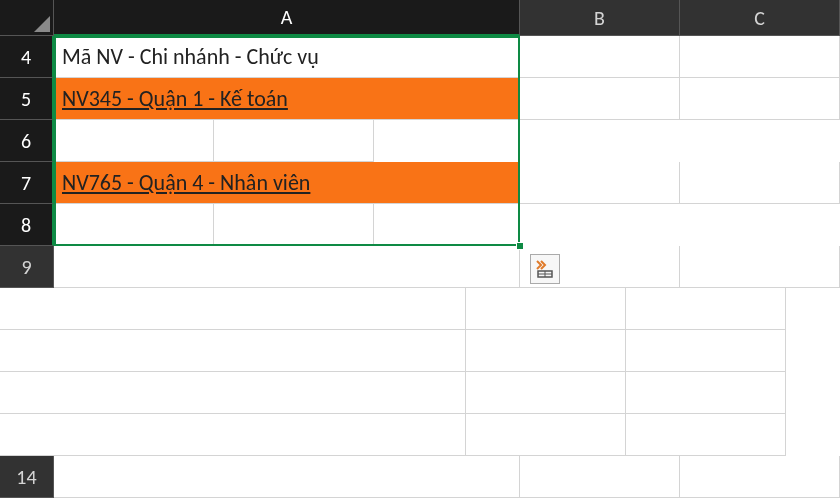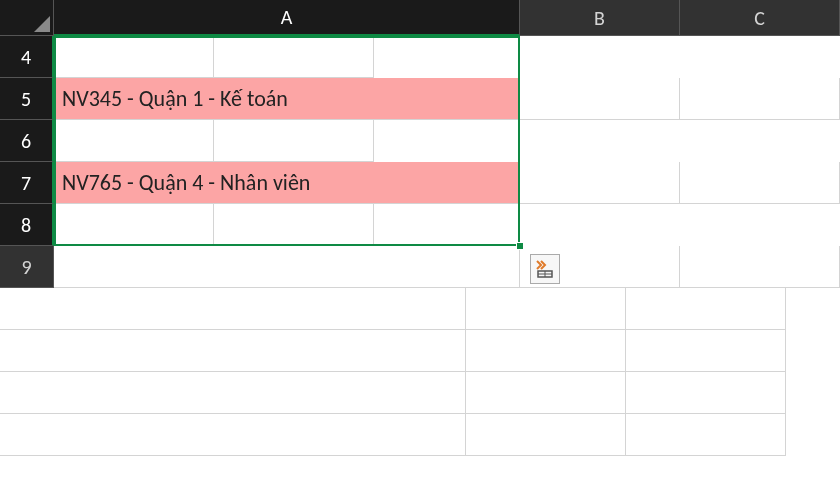"Mã NV - Chi nhánh" div.cell { html: none -> <div>Mã NV - Chi nhánh - Chức vụ</div> }
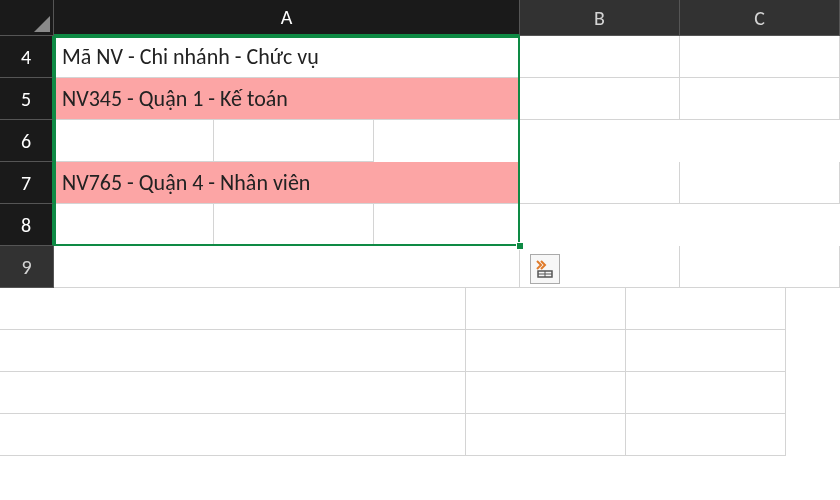"NV345 - Quận 1 -" .cell.sel-fill { background: #fca5a5 -> #f97316; text-decoration: none -> underline }
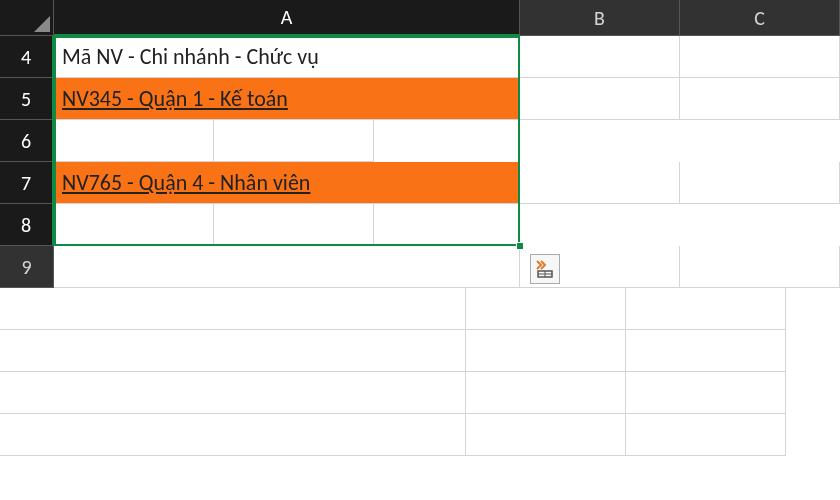"14" div.data-row { html: none -> <div> <div>14</div> <div></div> <div></div> <div></div> </div> }
